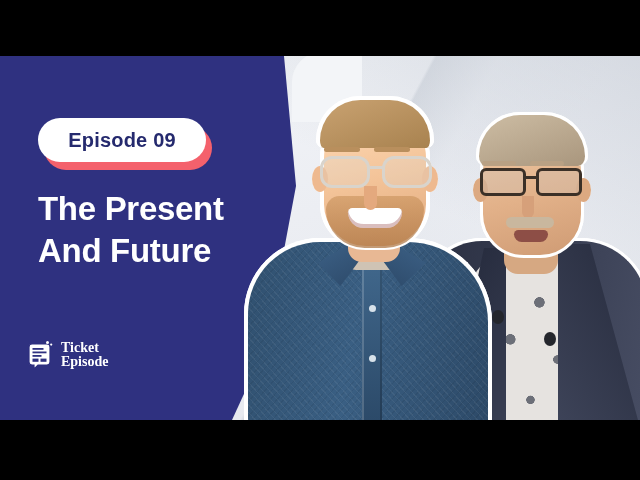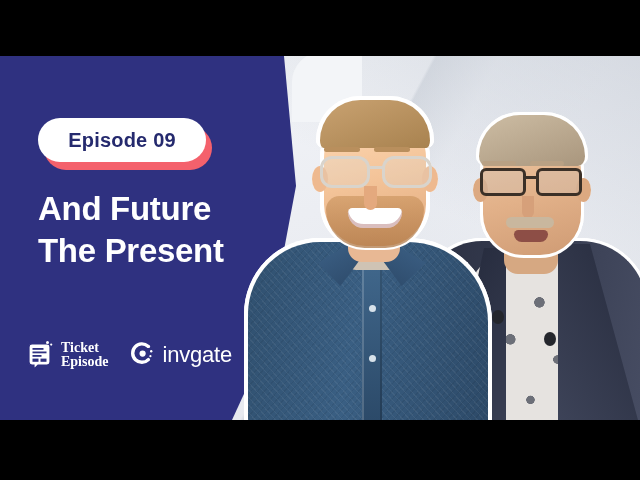"And Future" div { order: before "The Present" -> after "The Present" }
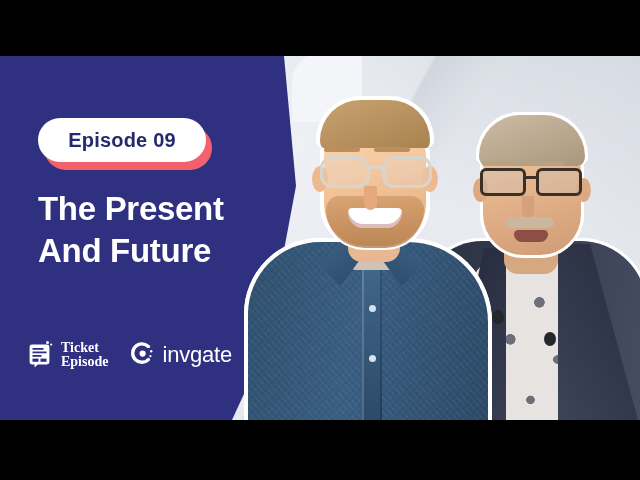"Ticket" .logos { gap: 20px -> 43px }
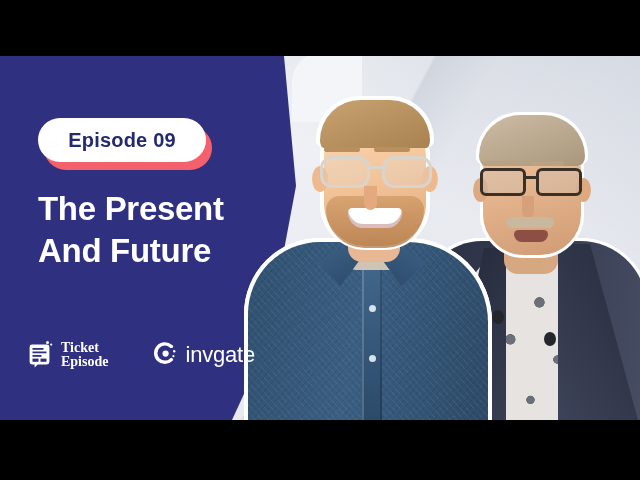"invgate" div.logo-ig { html: <div> <span> <svg> <path></path> <circle></circle> <circle></circle> <circle></circle> <circle></circle> <circle></circle> </svg> </span> <span>invgate</span> </div> -> none }
